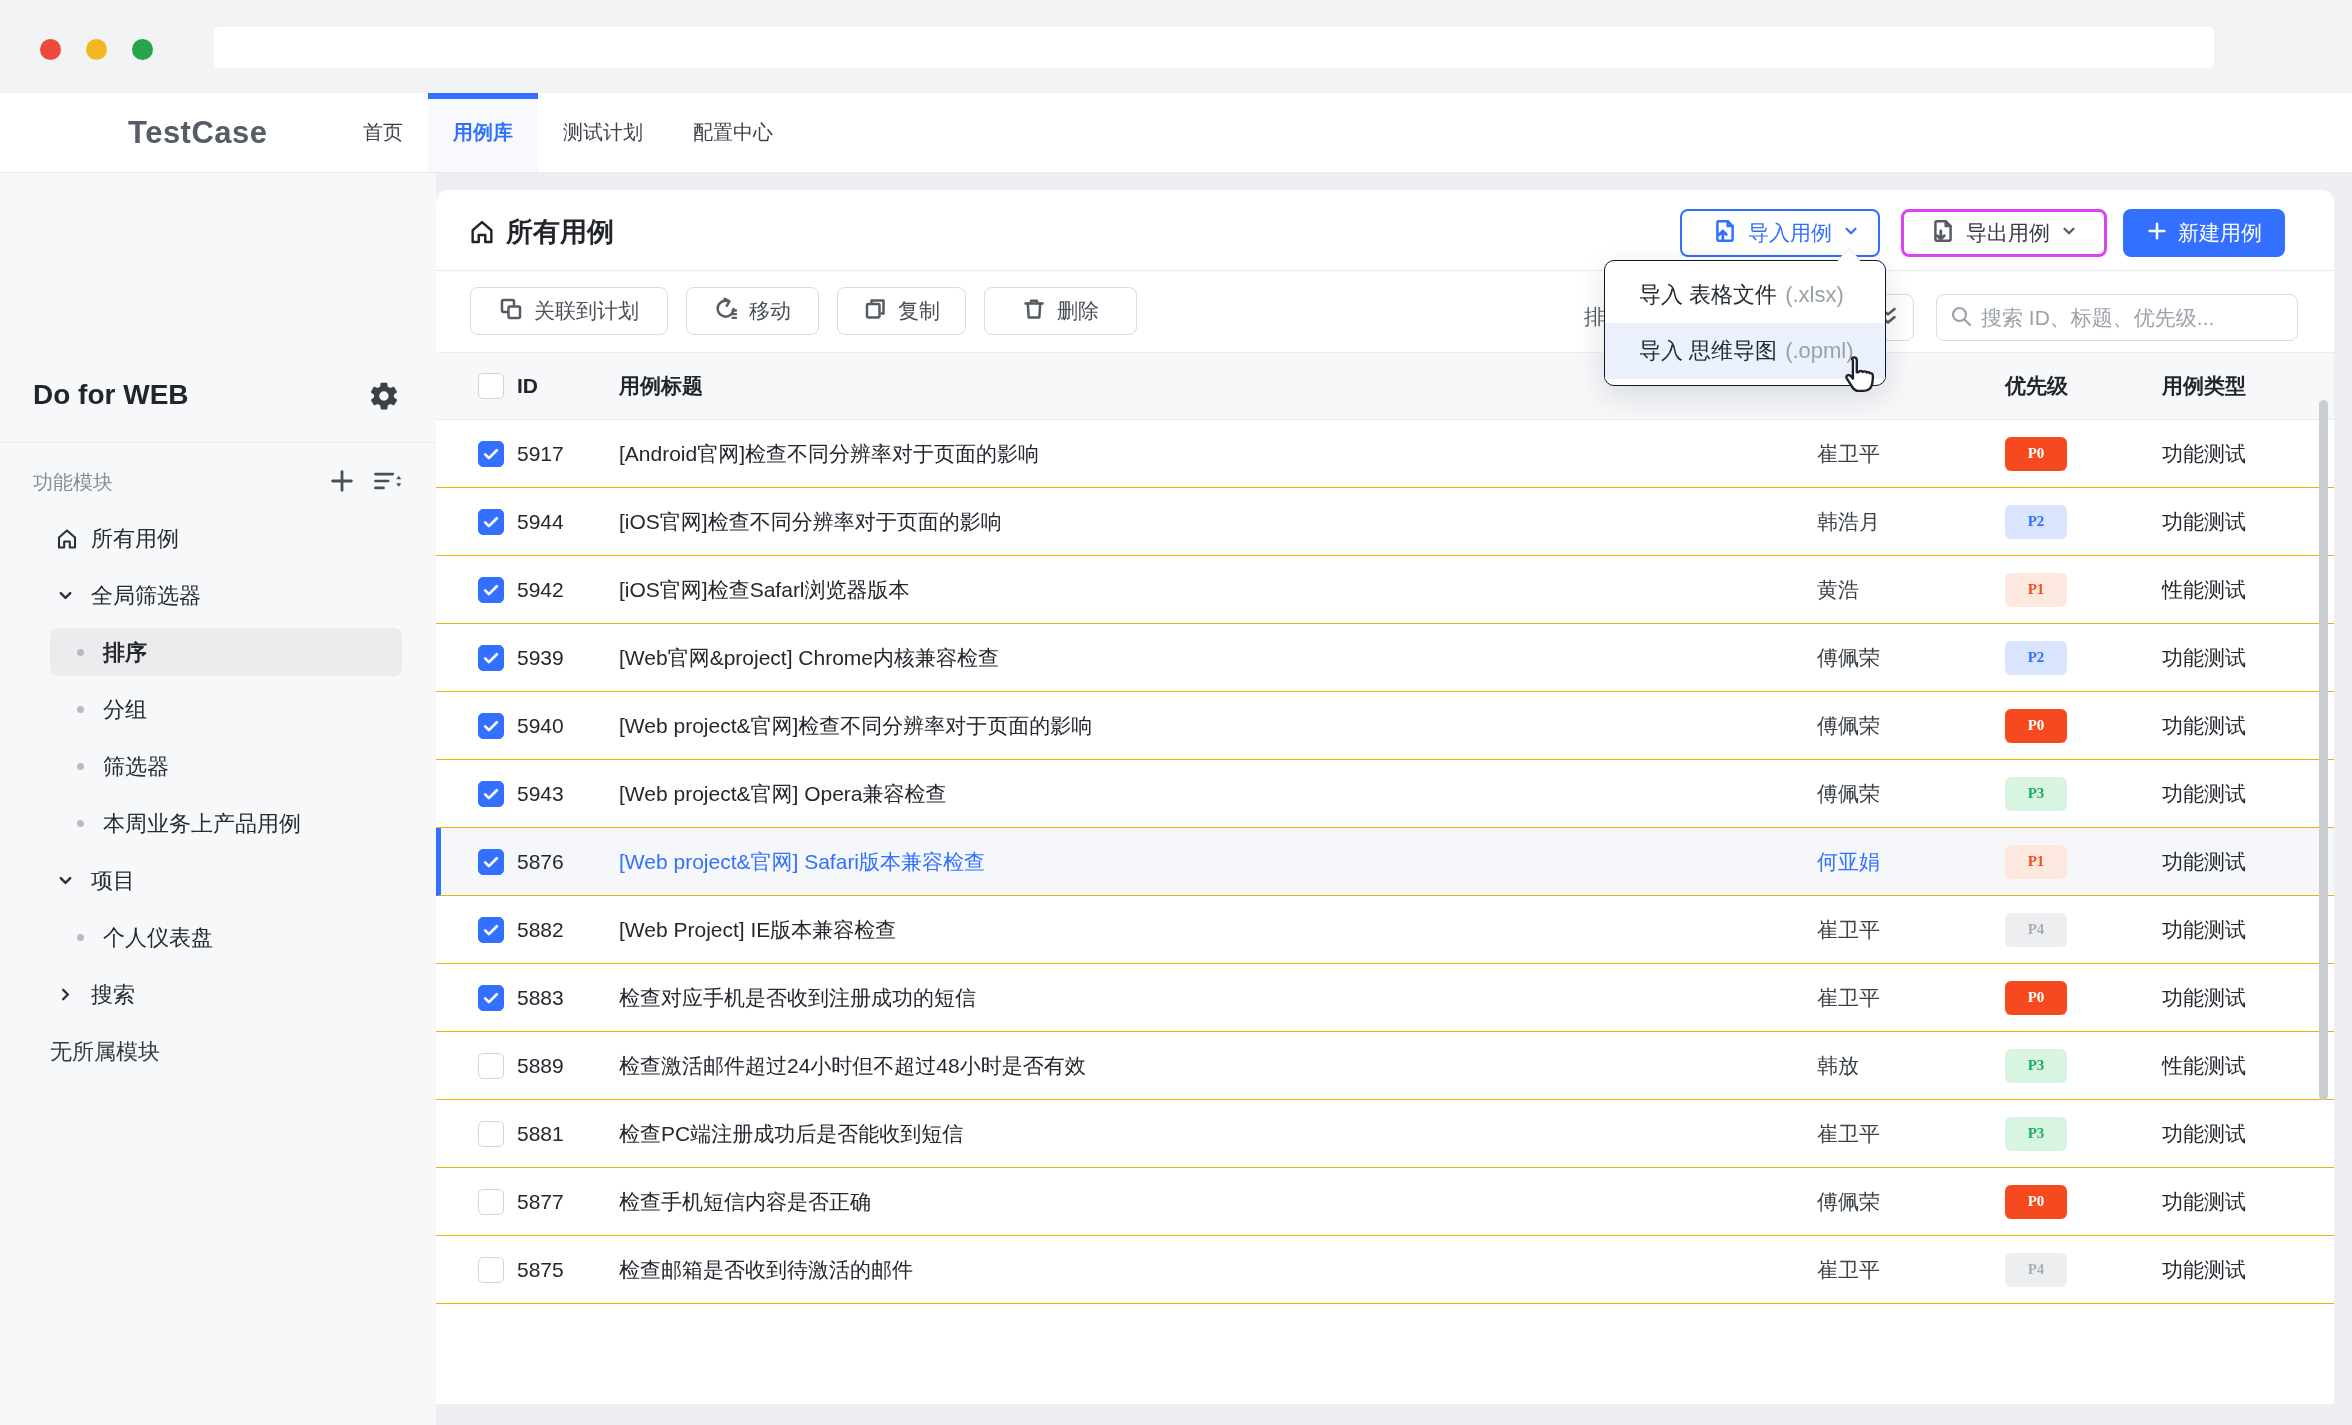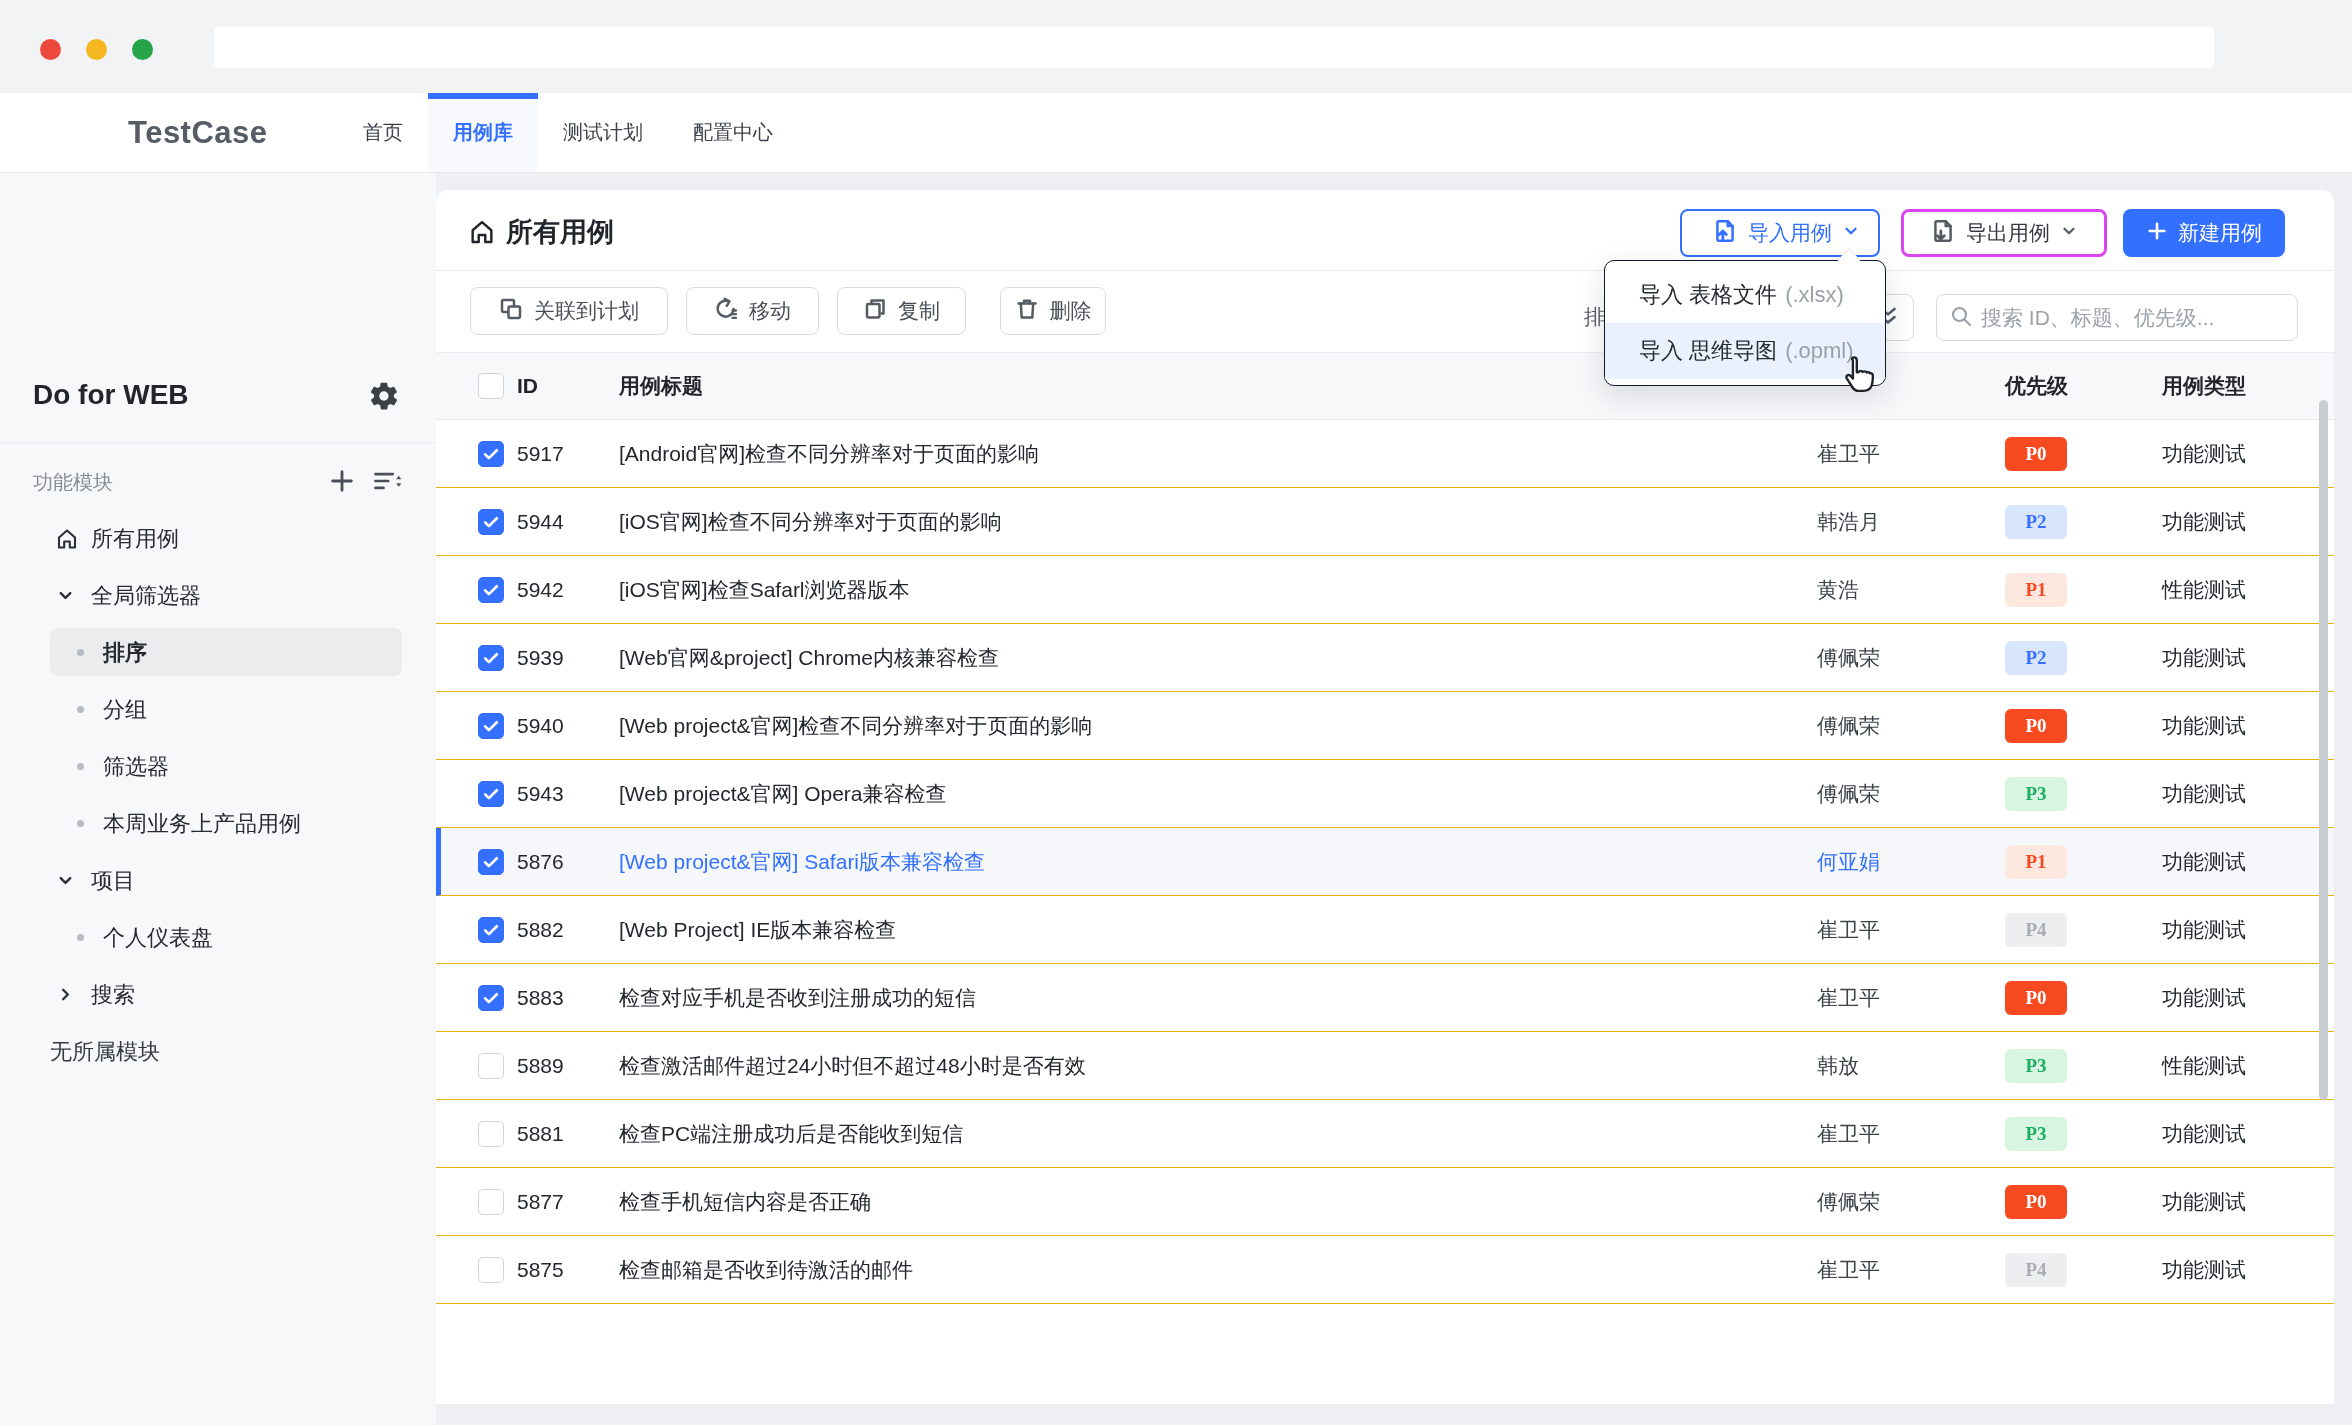"删除" div.tb-btn { left: 564px -> 548px; width: 106px -> 153px }
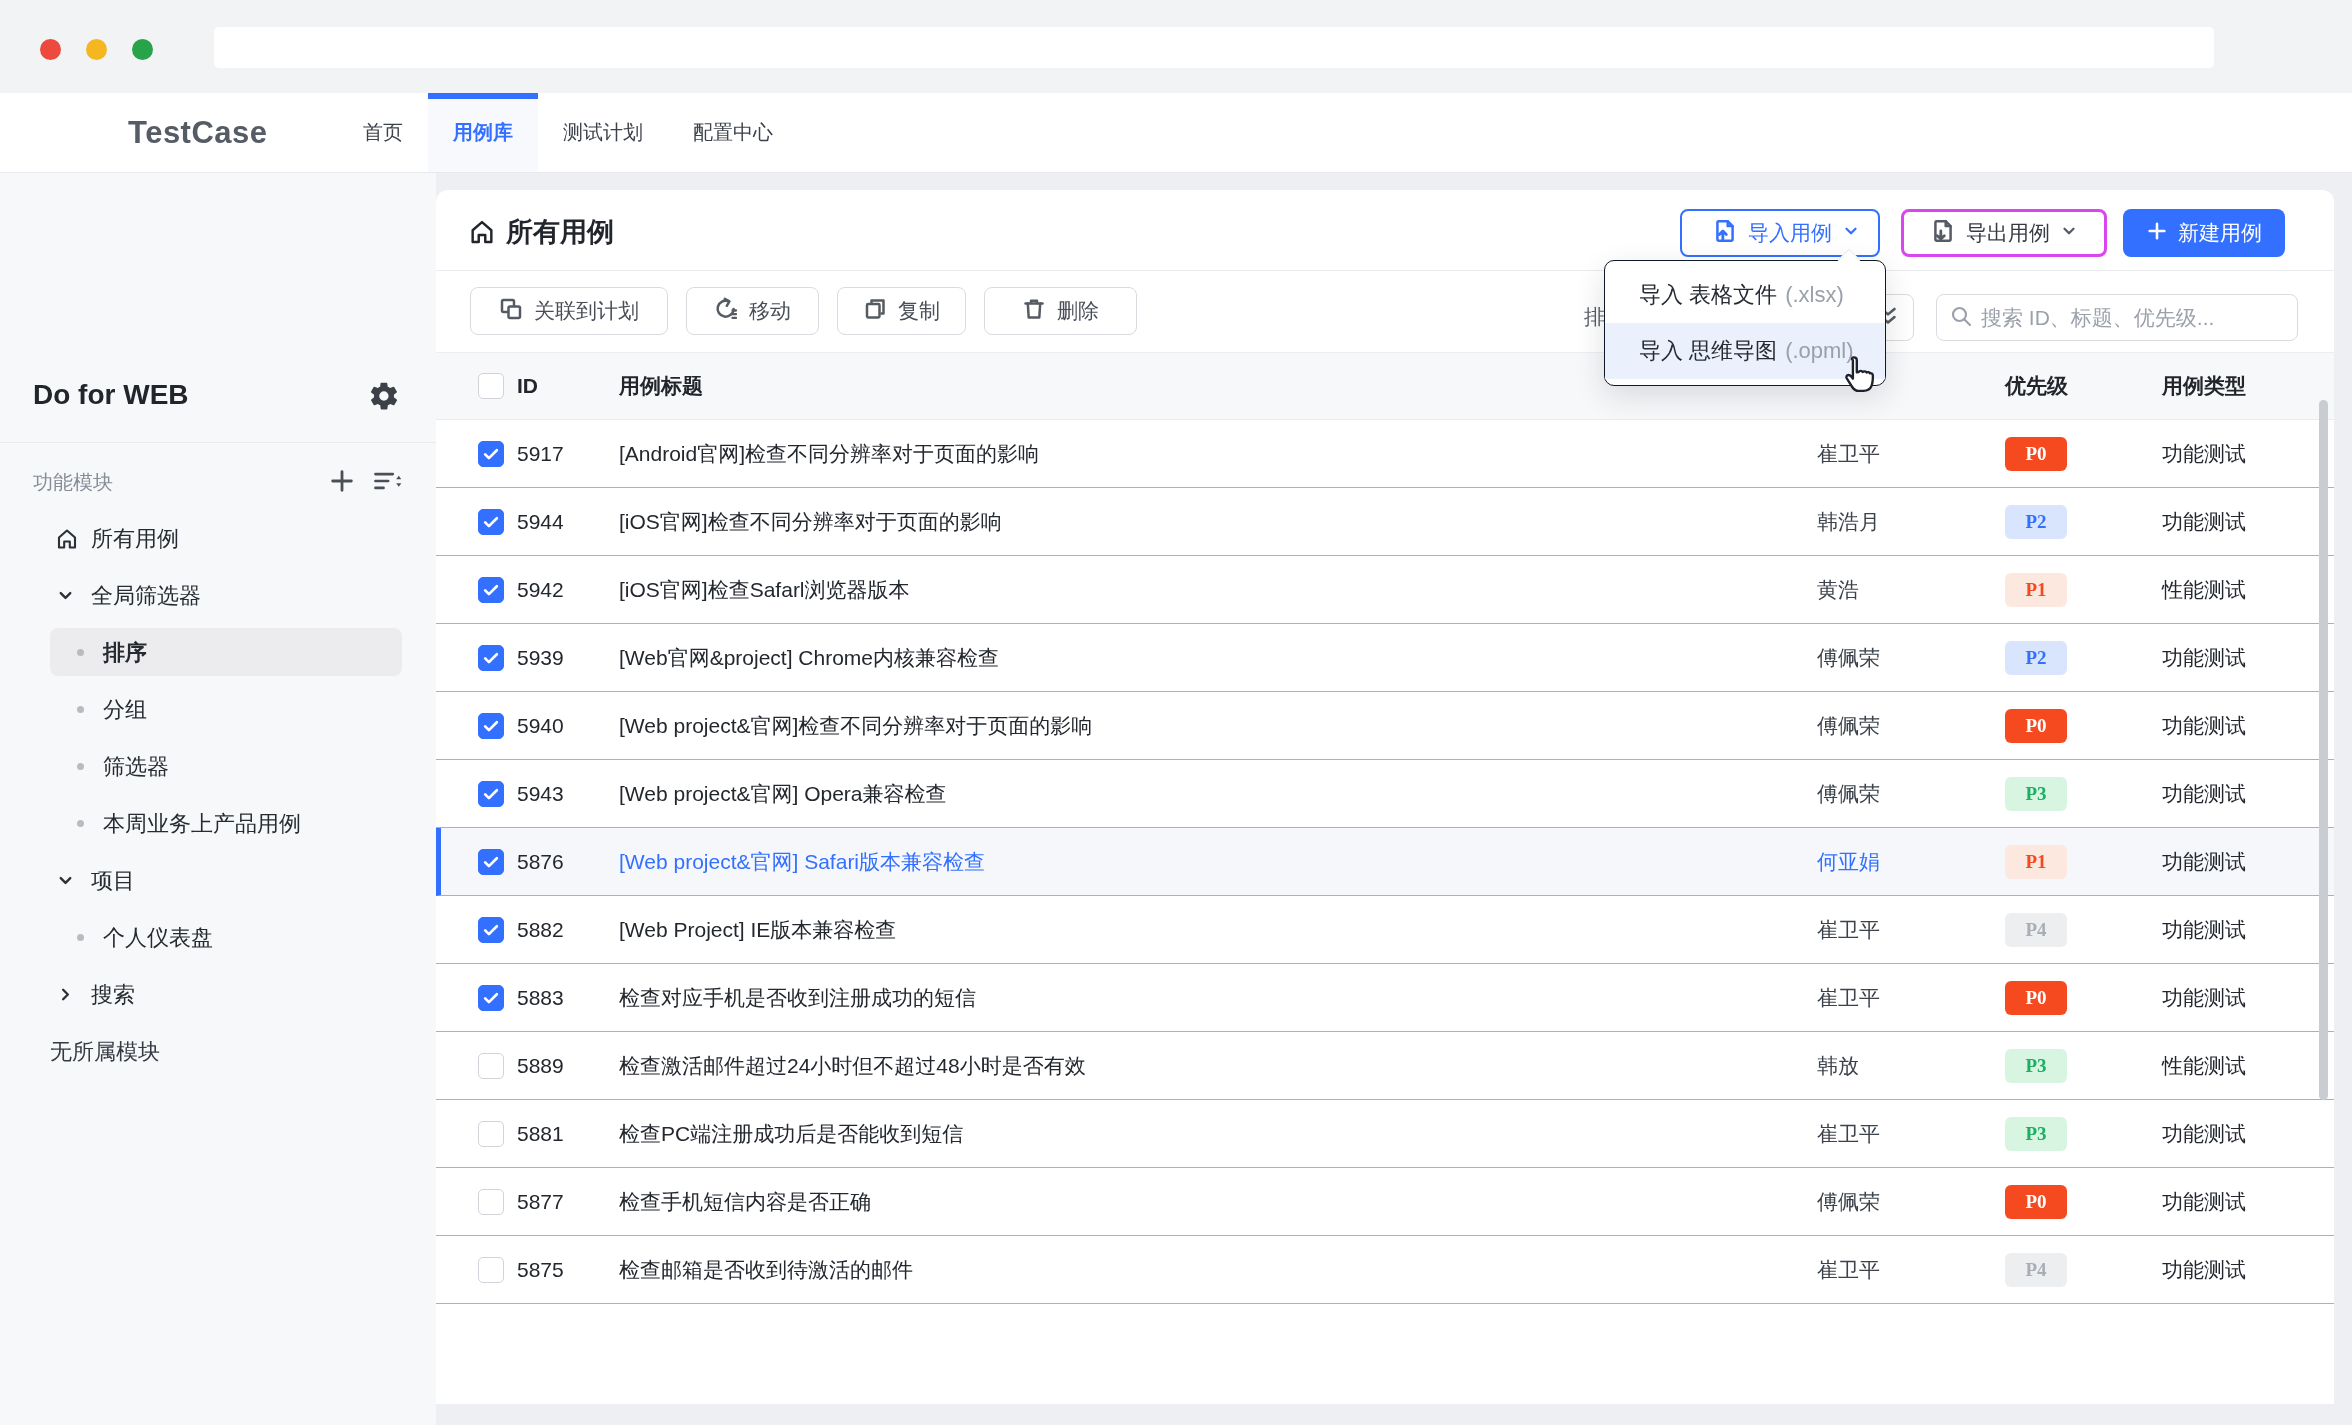"P0" .badge { font-size: 19px -> 15px }
